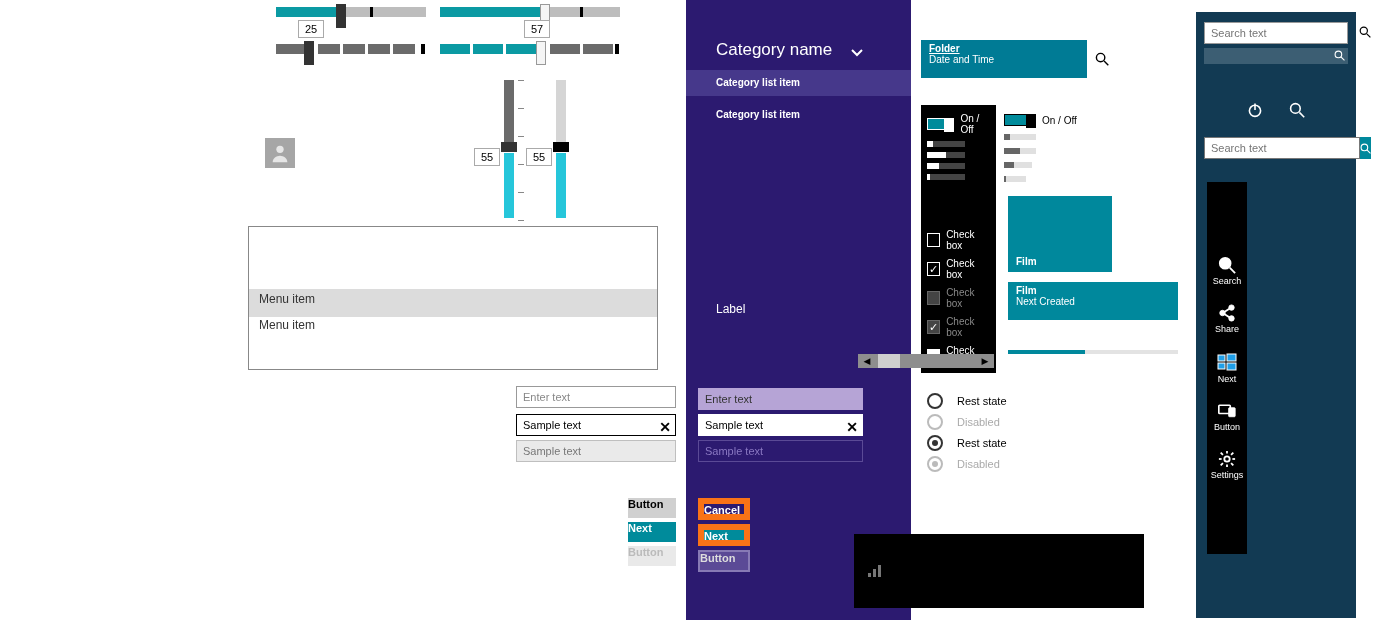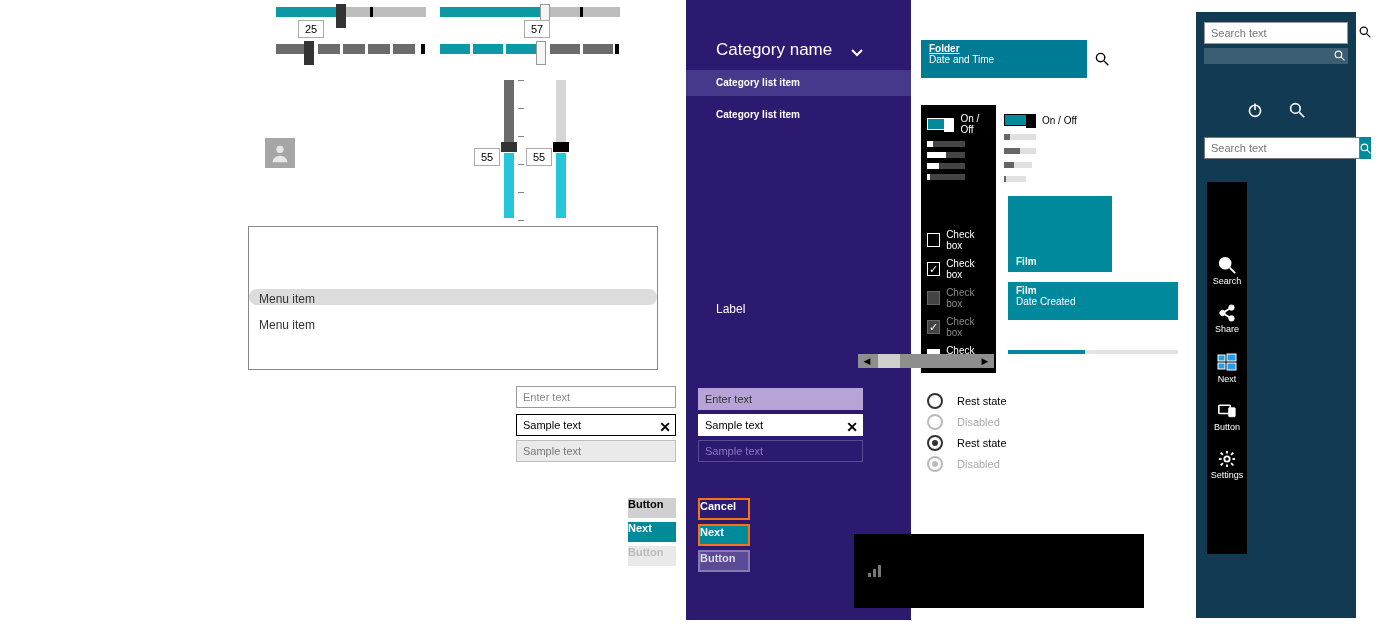"Menu item" .menu-box .item { border-radius: 10px -> none; height: 16px -> 28px }
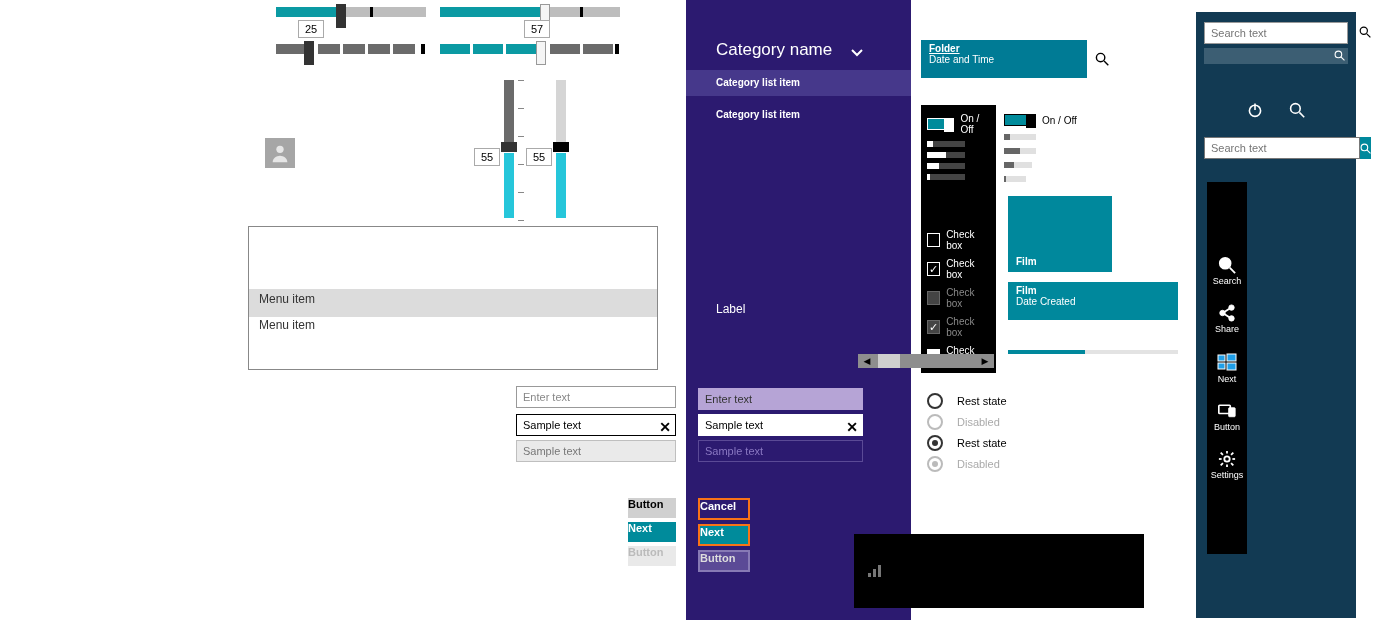"Date Created" div { text: Date -> Next }
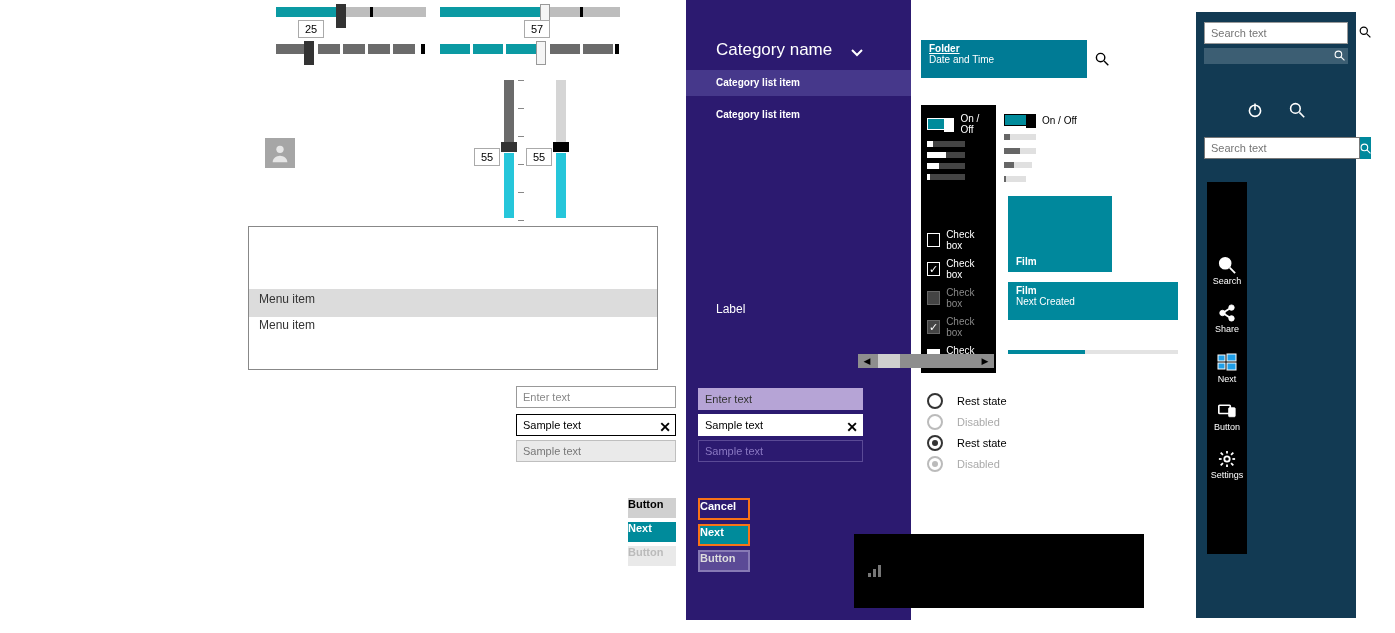"Cancel" .pbtn { border: 2px solid #f97316 -> 6px solid #f97316 }
